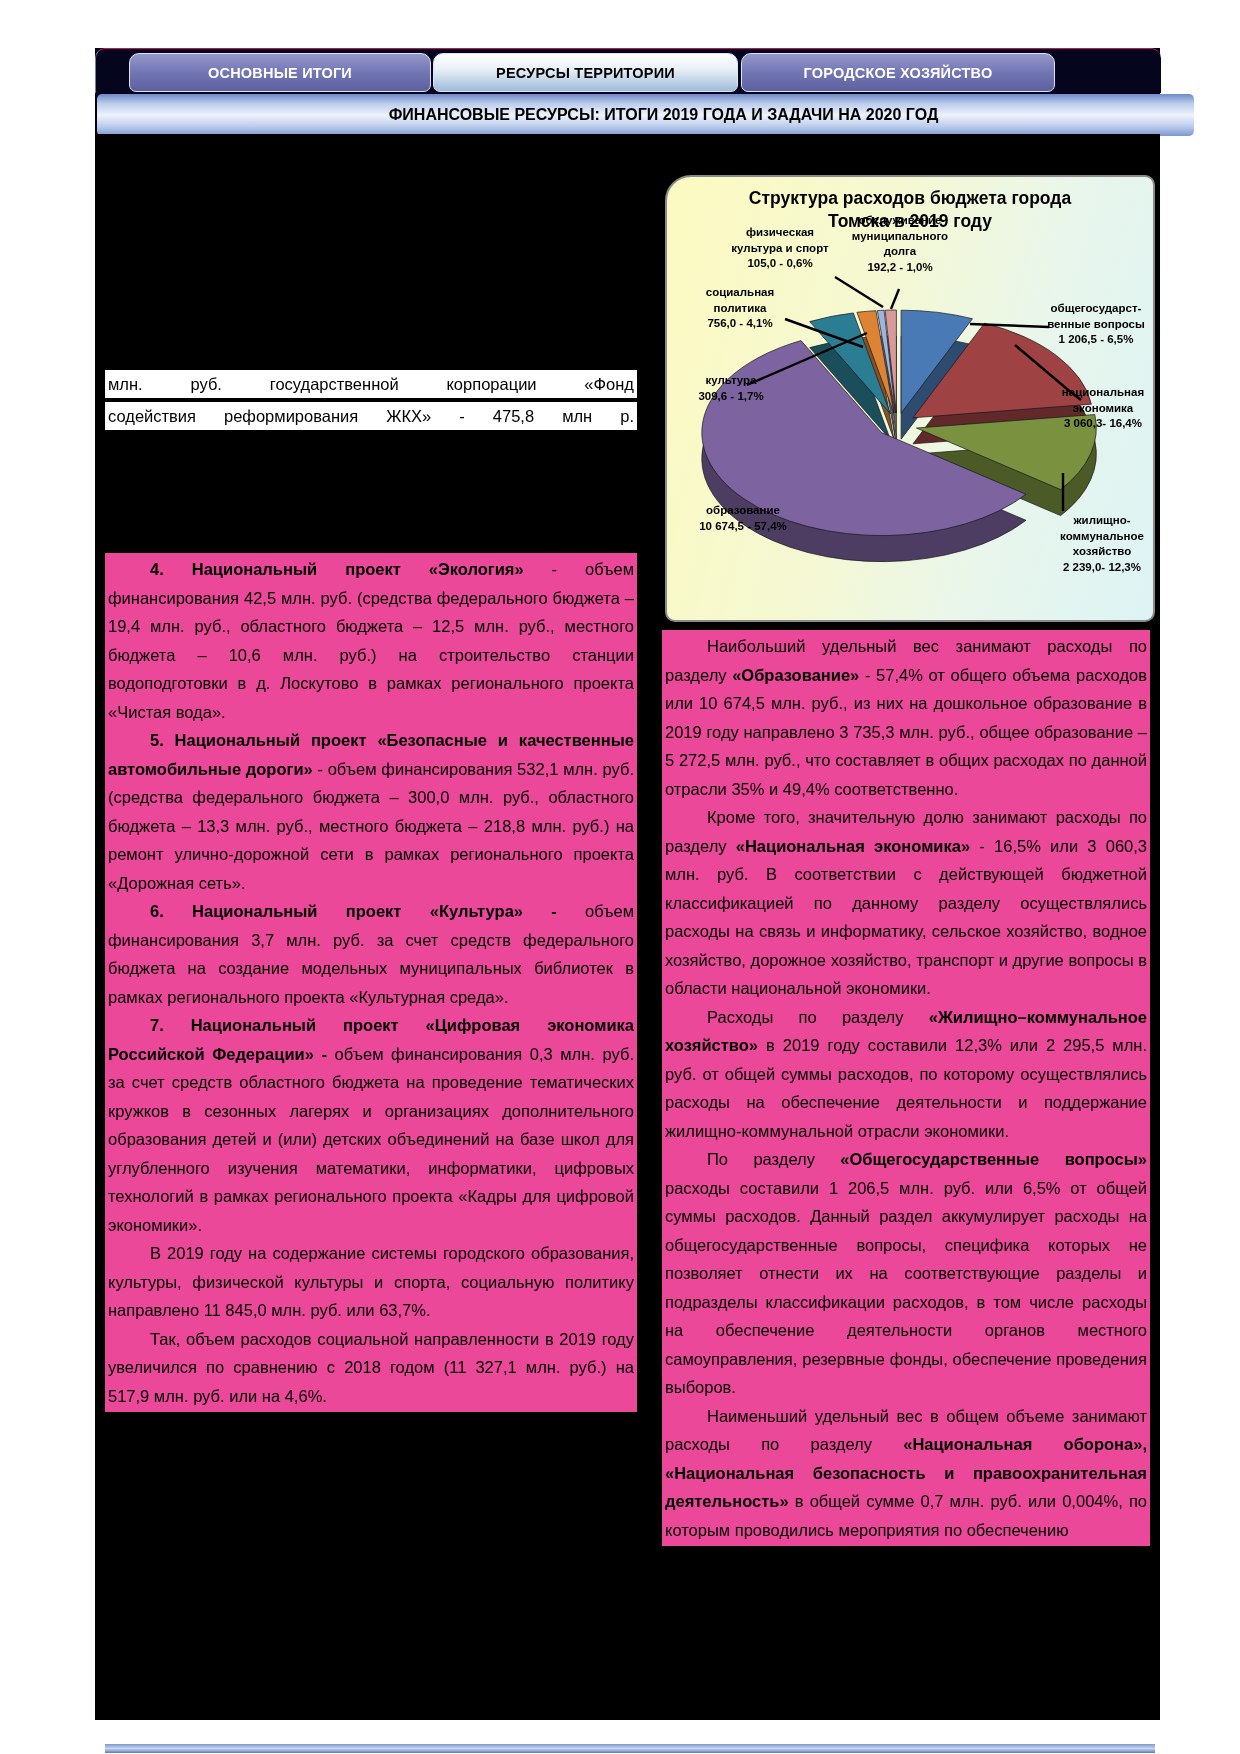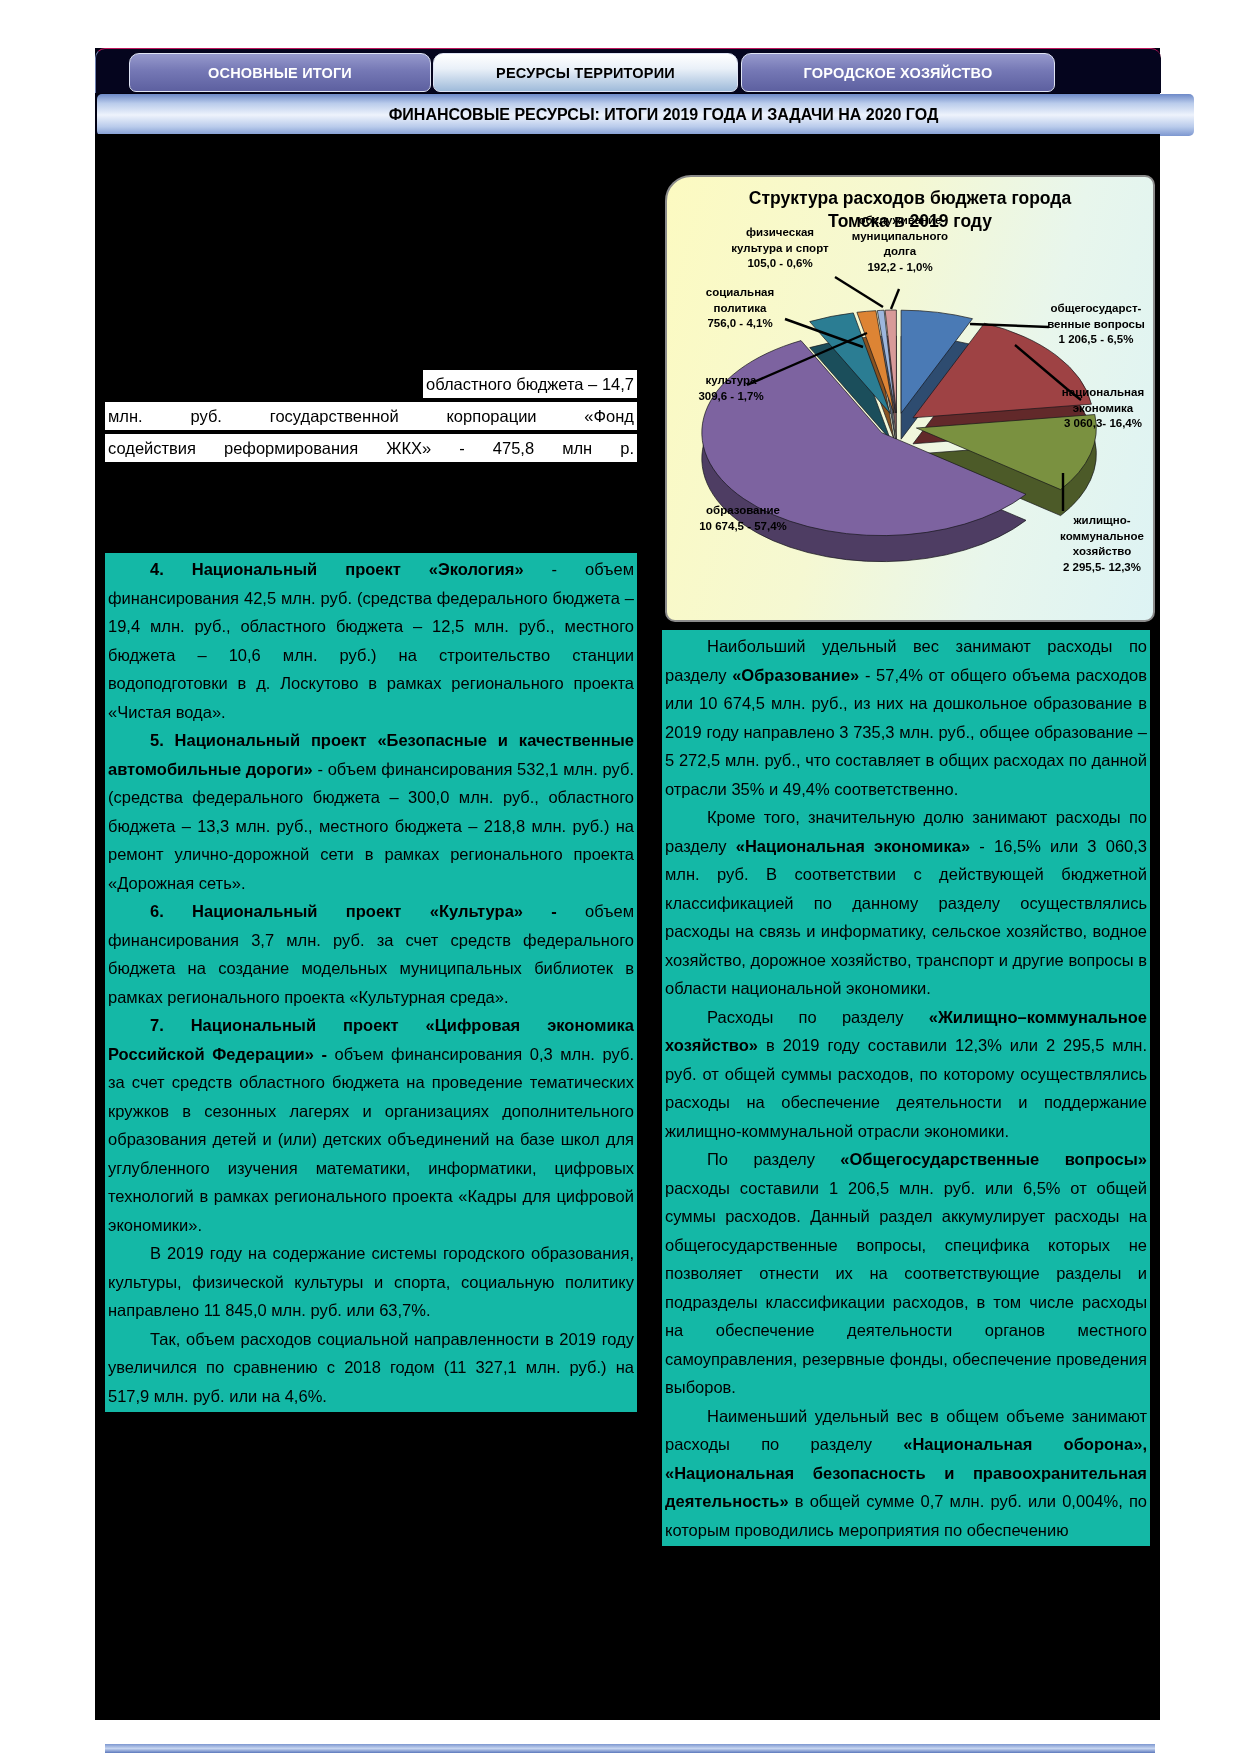"областного бюджета – 14,7" div.hl-row { html: <div> <span>областного бюджета – 14,7</span> </div> -> none }
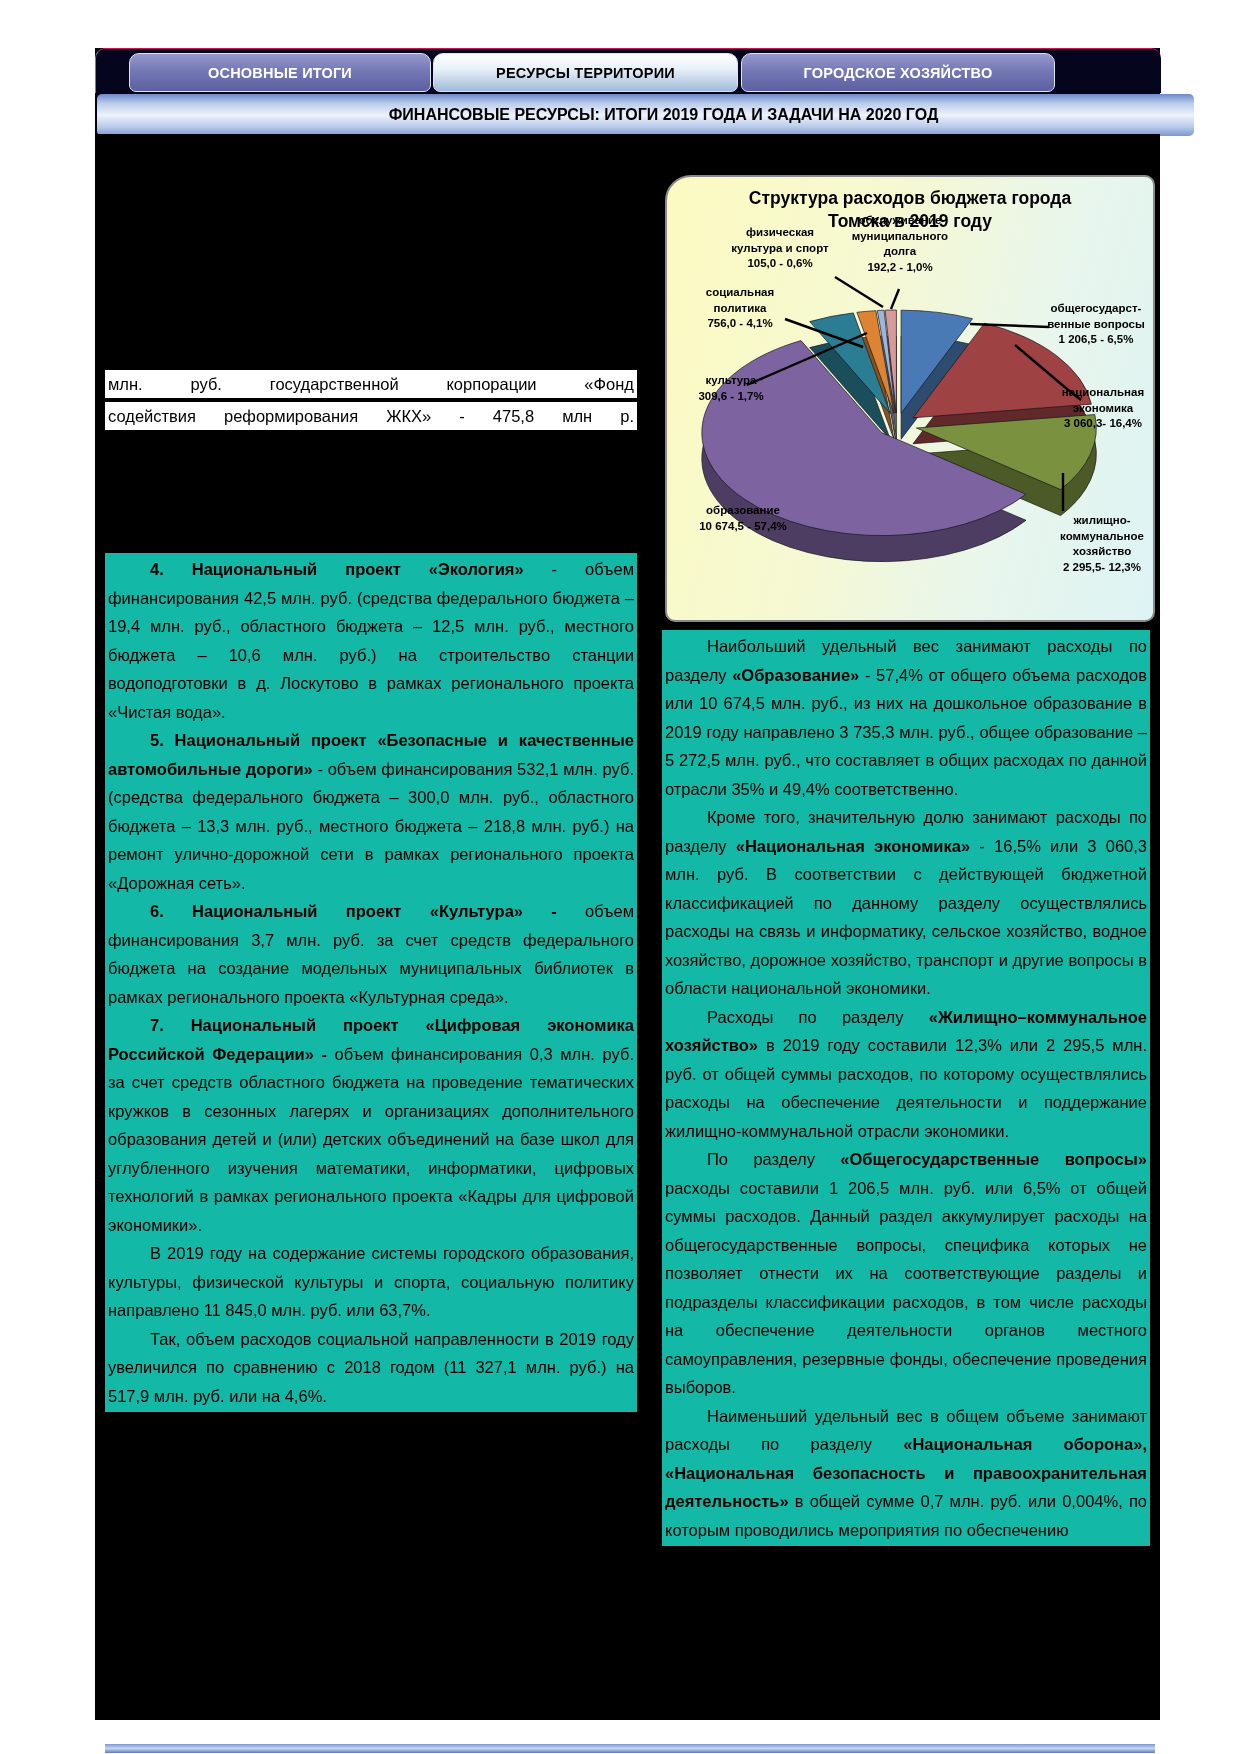"жилищно-" div.chart-label { text: 2 295,5- -> 2 239,0- }
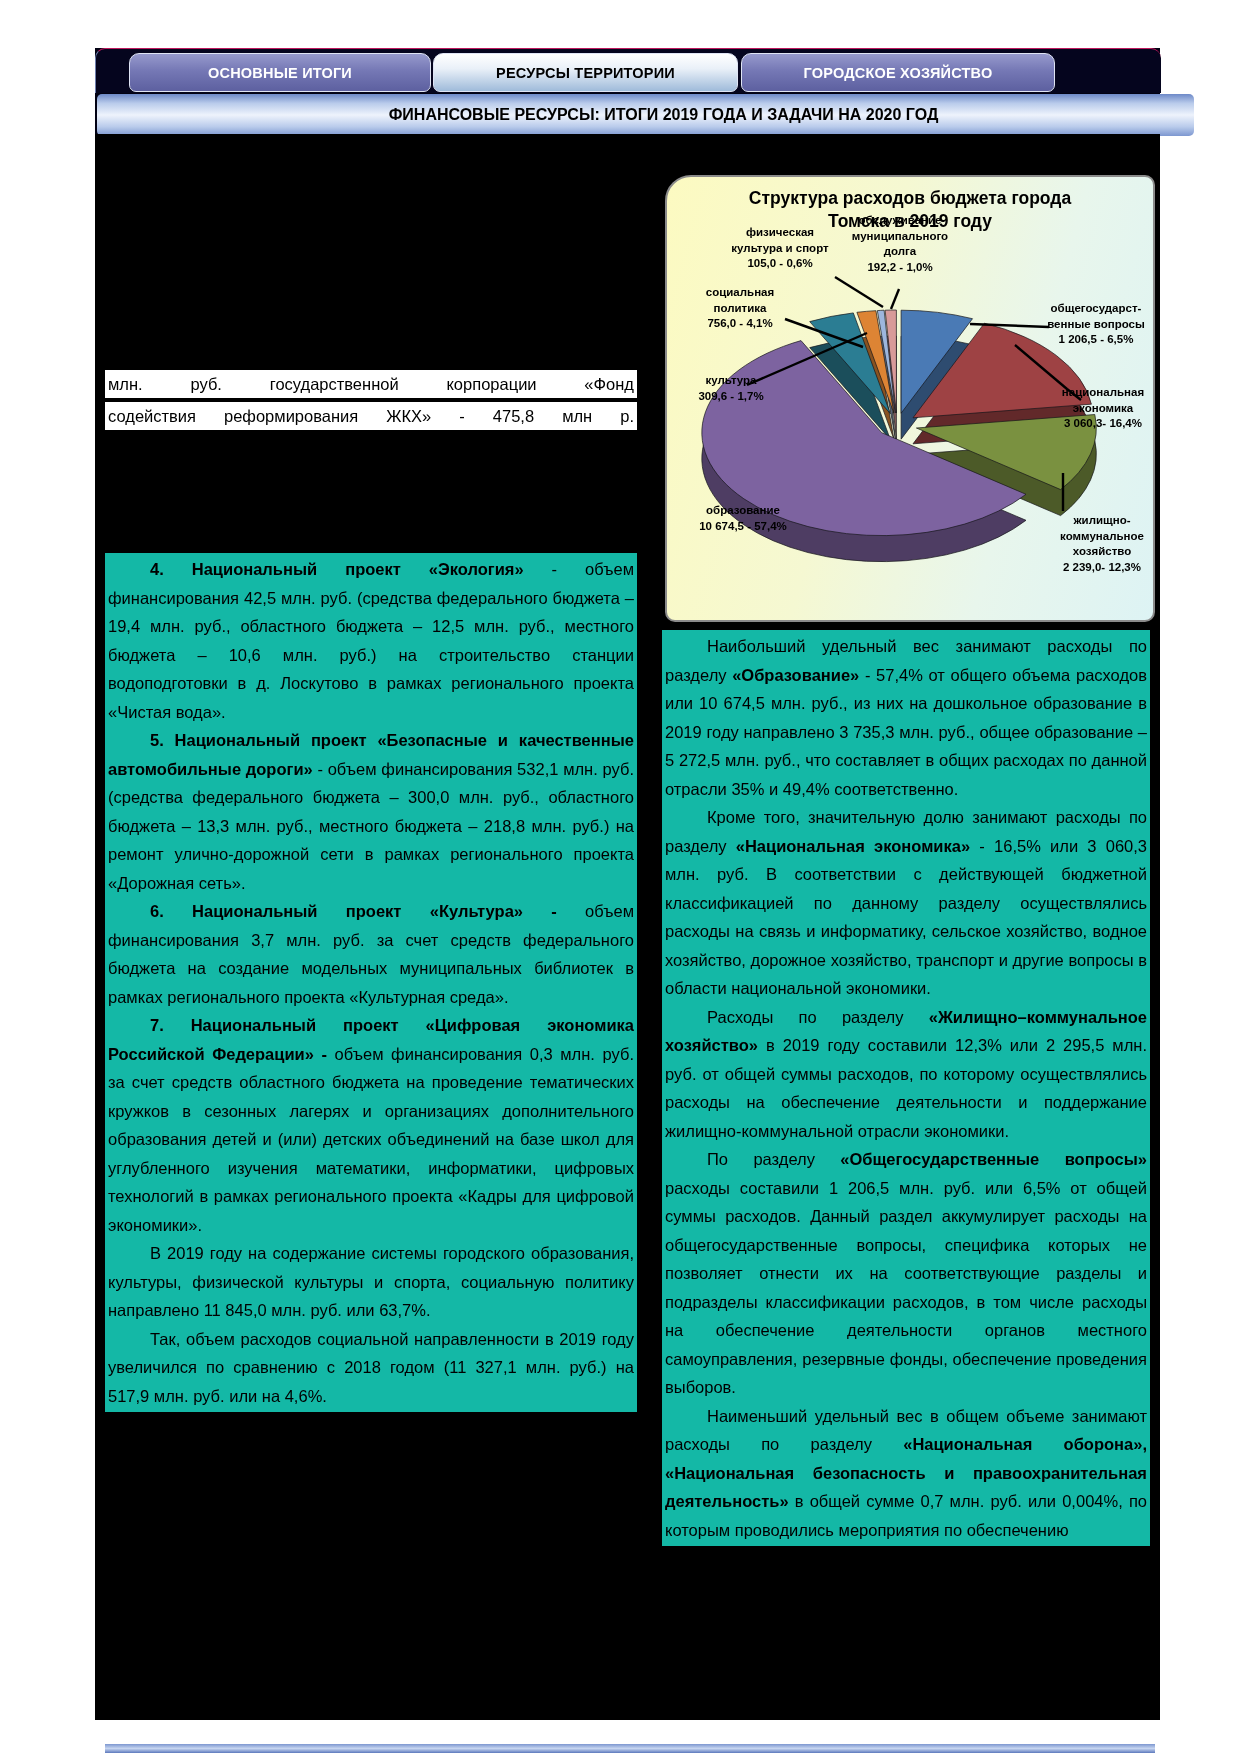"4. Национальный проект «Экология» -" .textblock { background: #14b8a6 -> #ec4899 }
